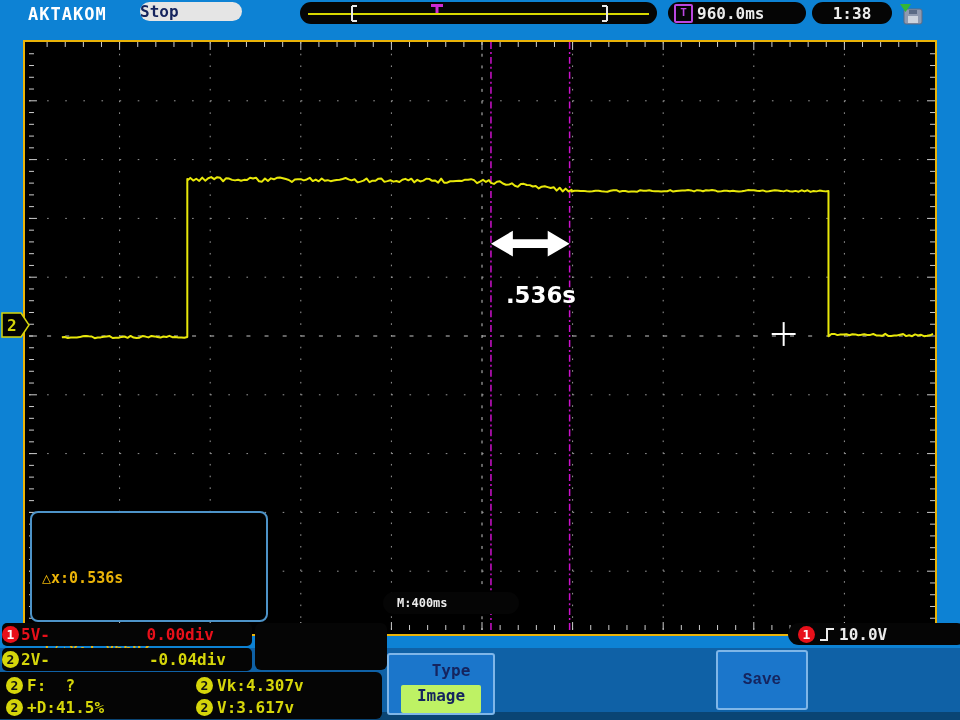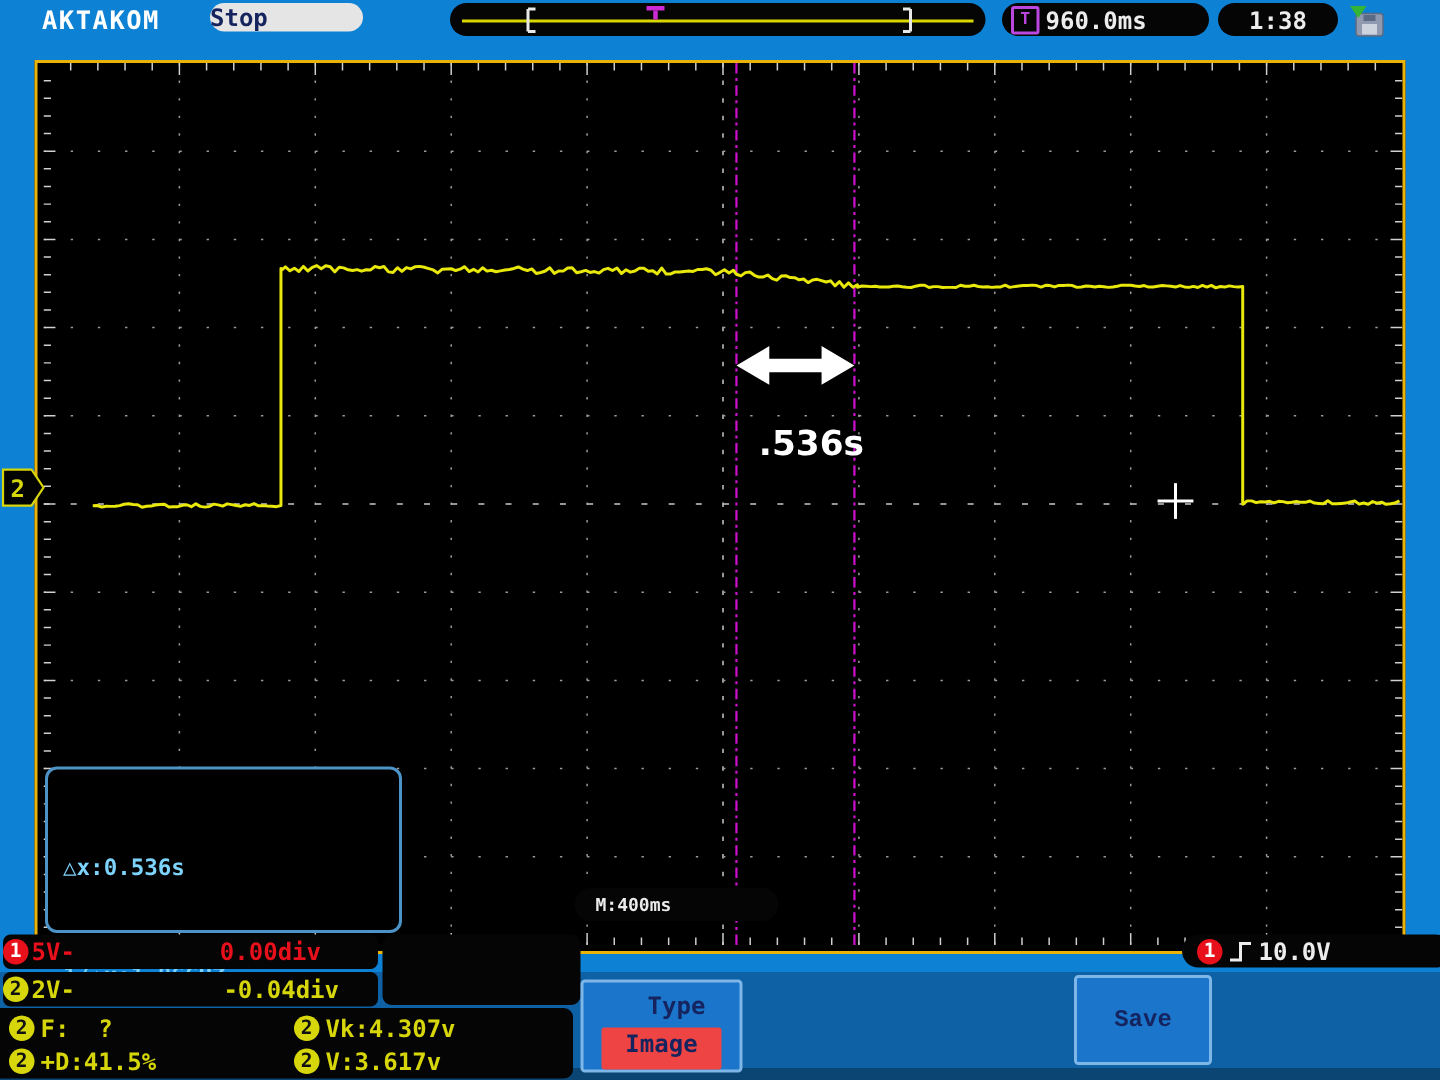"△x:0.536s" .cursor-box { color: #7dd3fc -> #eab308 }
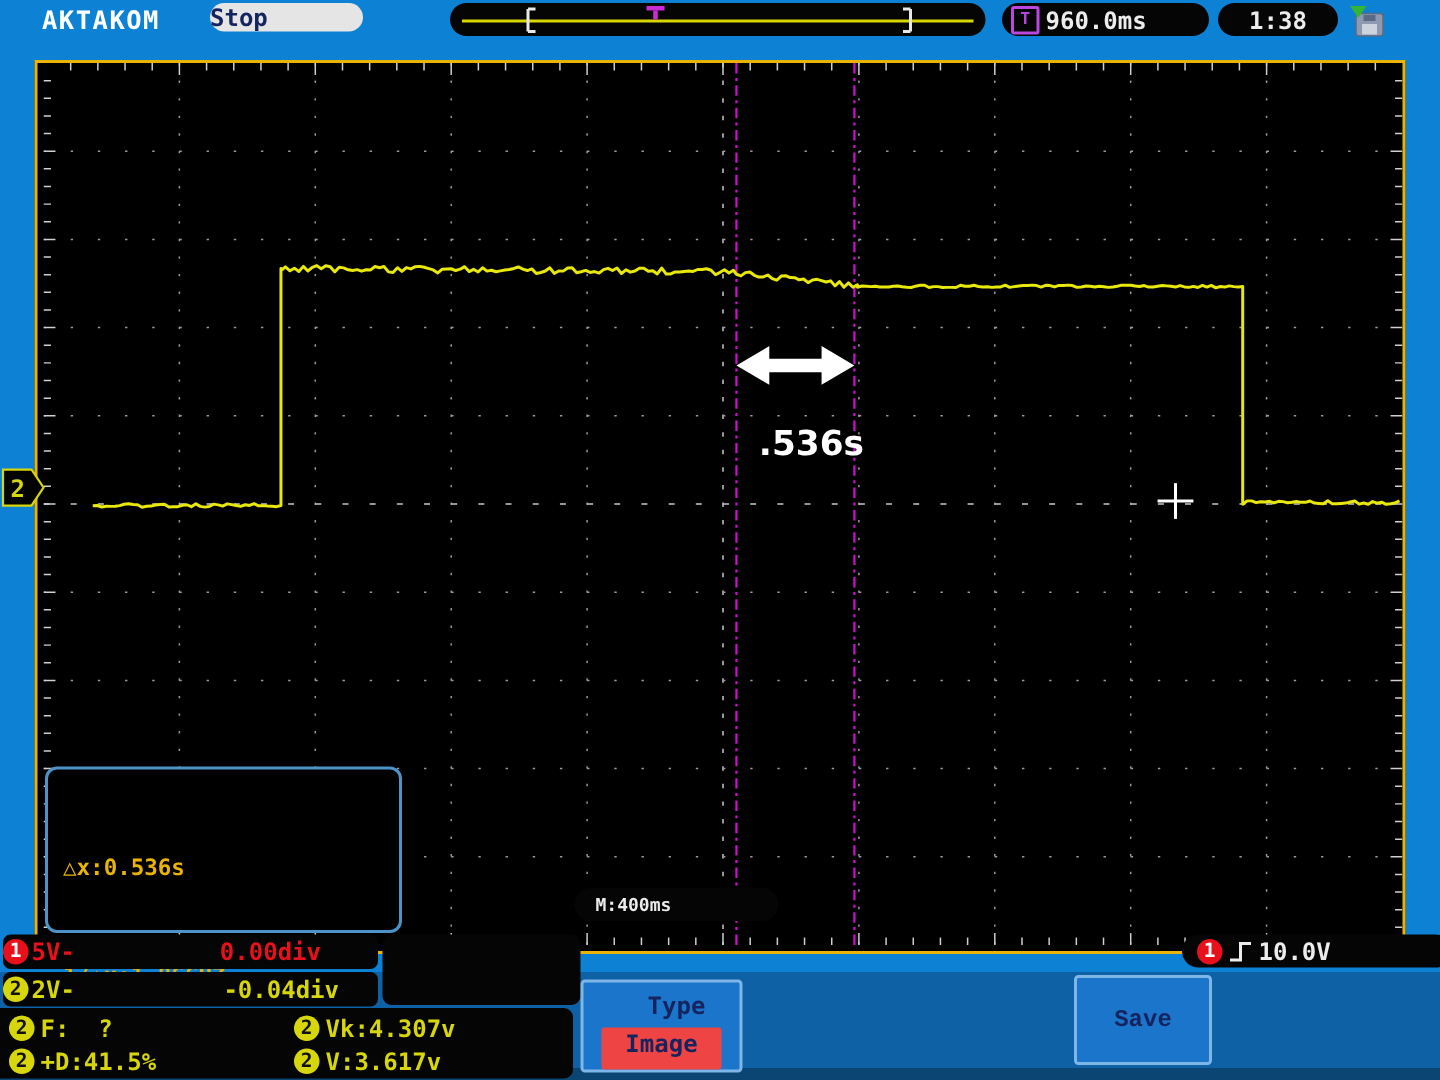"Image" .type-val { background: #ef4444 -> #bef264 }
